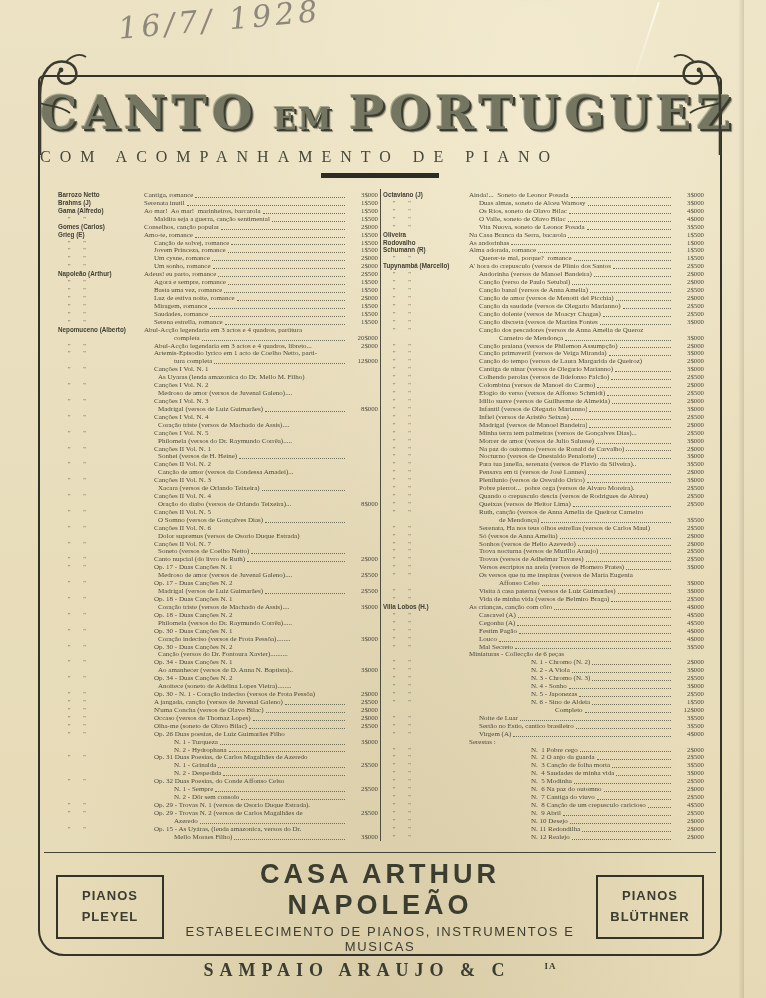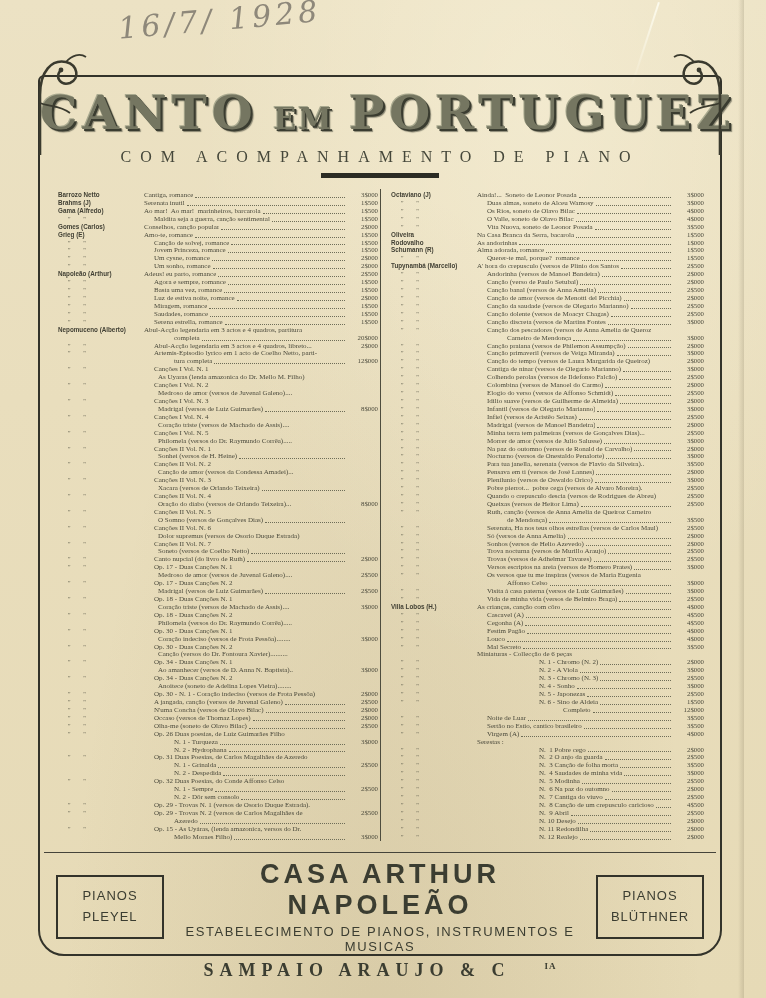"COM ACOMPANHAMENTO DE PIANO" .subtitle { text-align: center -> none }
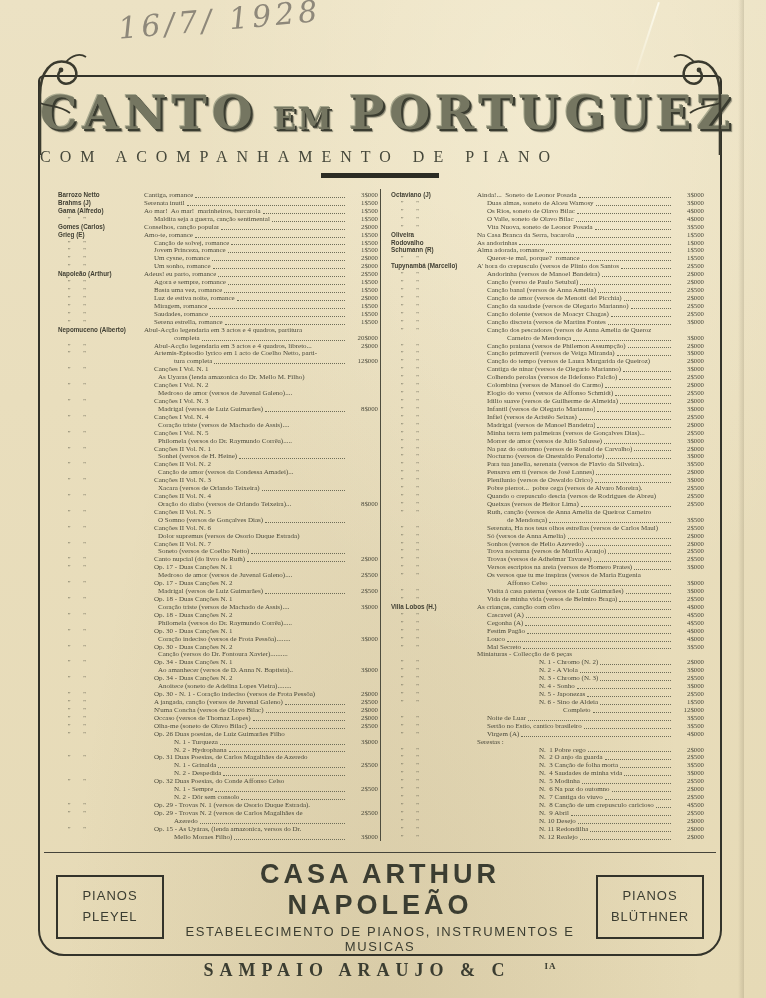"Ainda!... Soneto de Leonor Posada" .col.right { padding-left: 10px -> 2px }
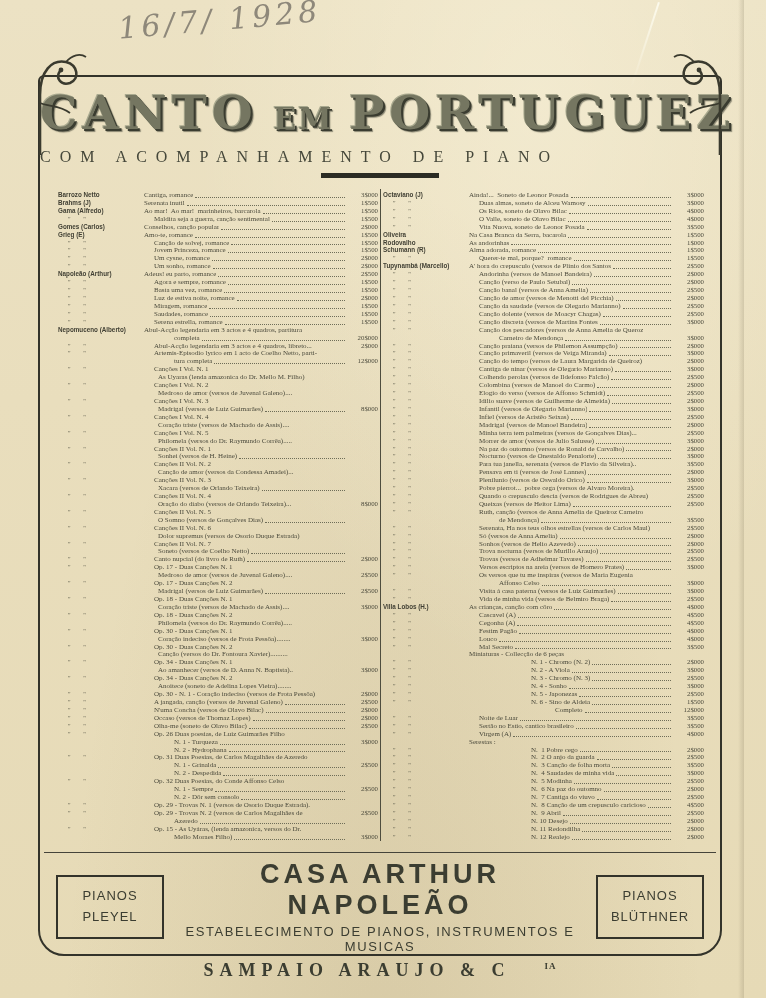"PIANOS" .fbox { font-weight: normal -> bold }
